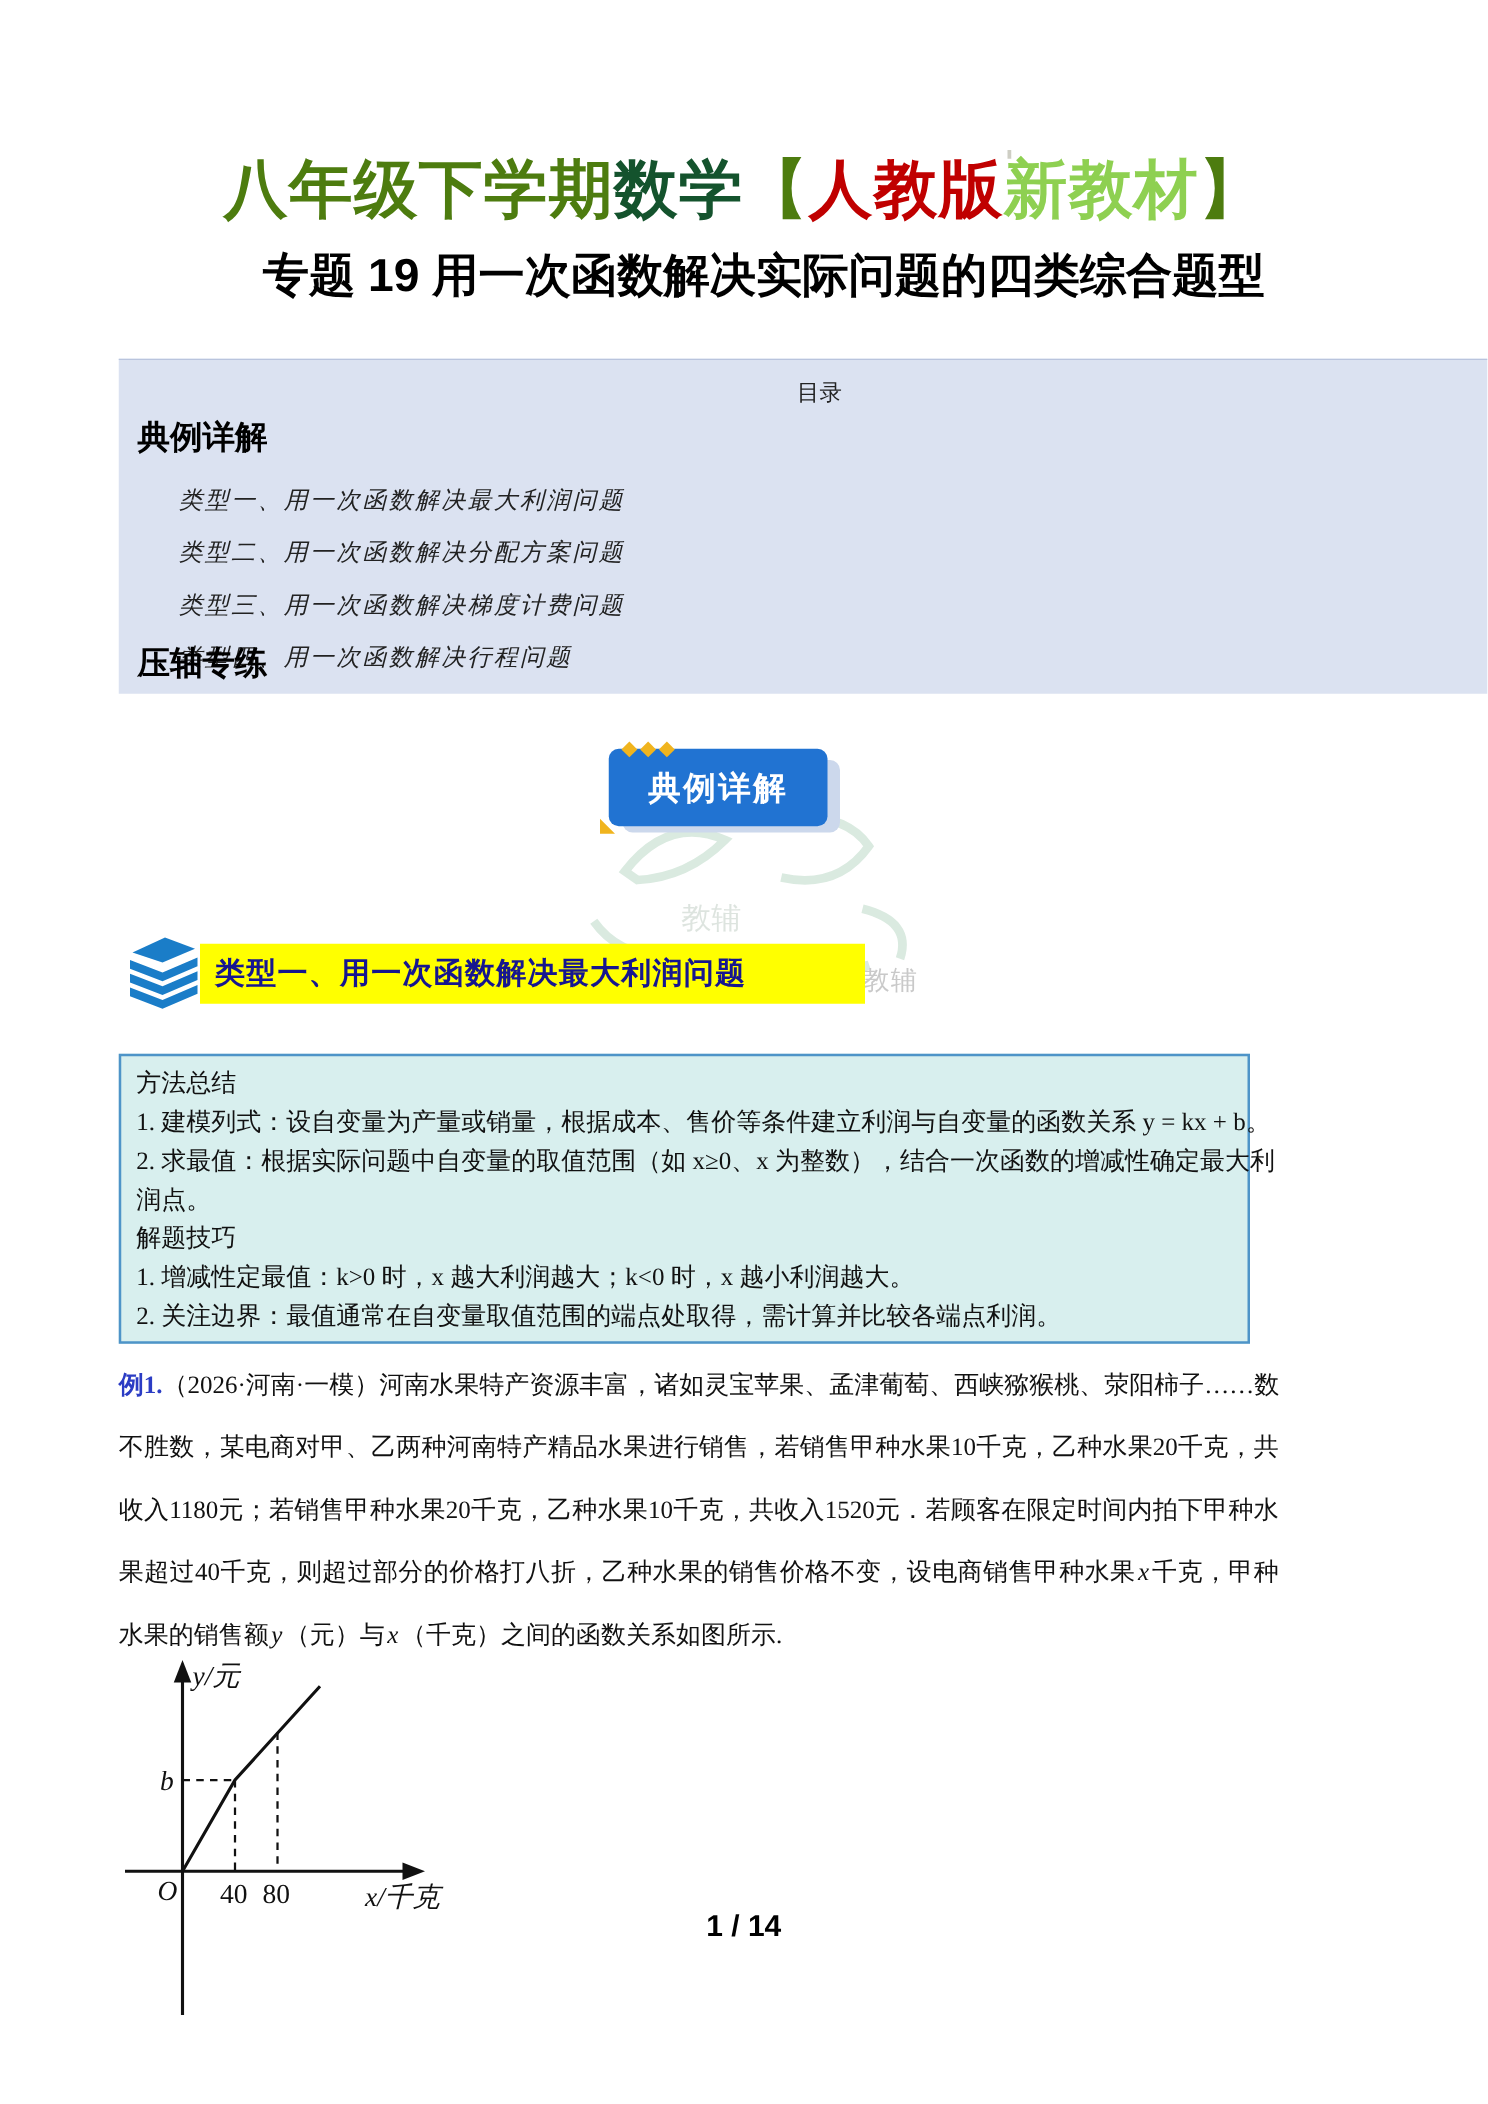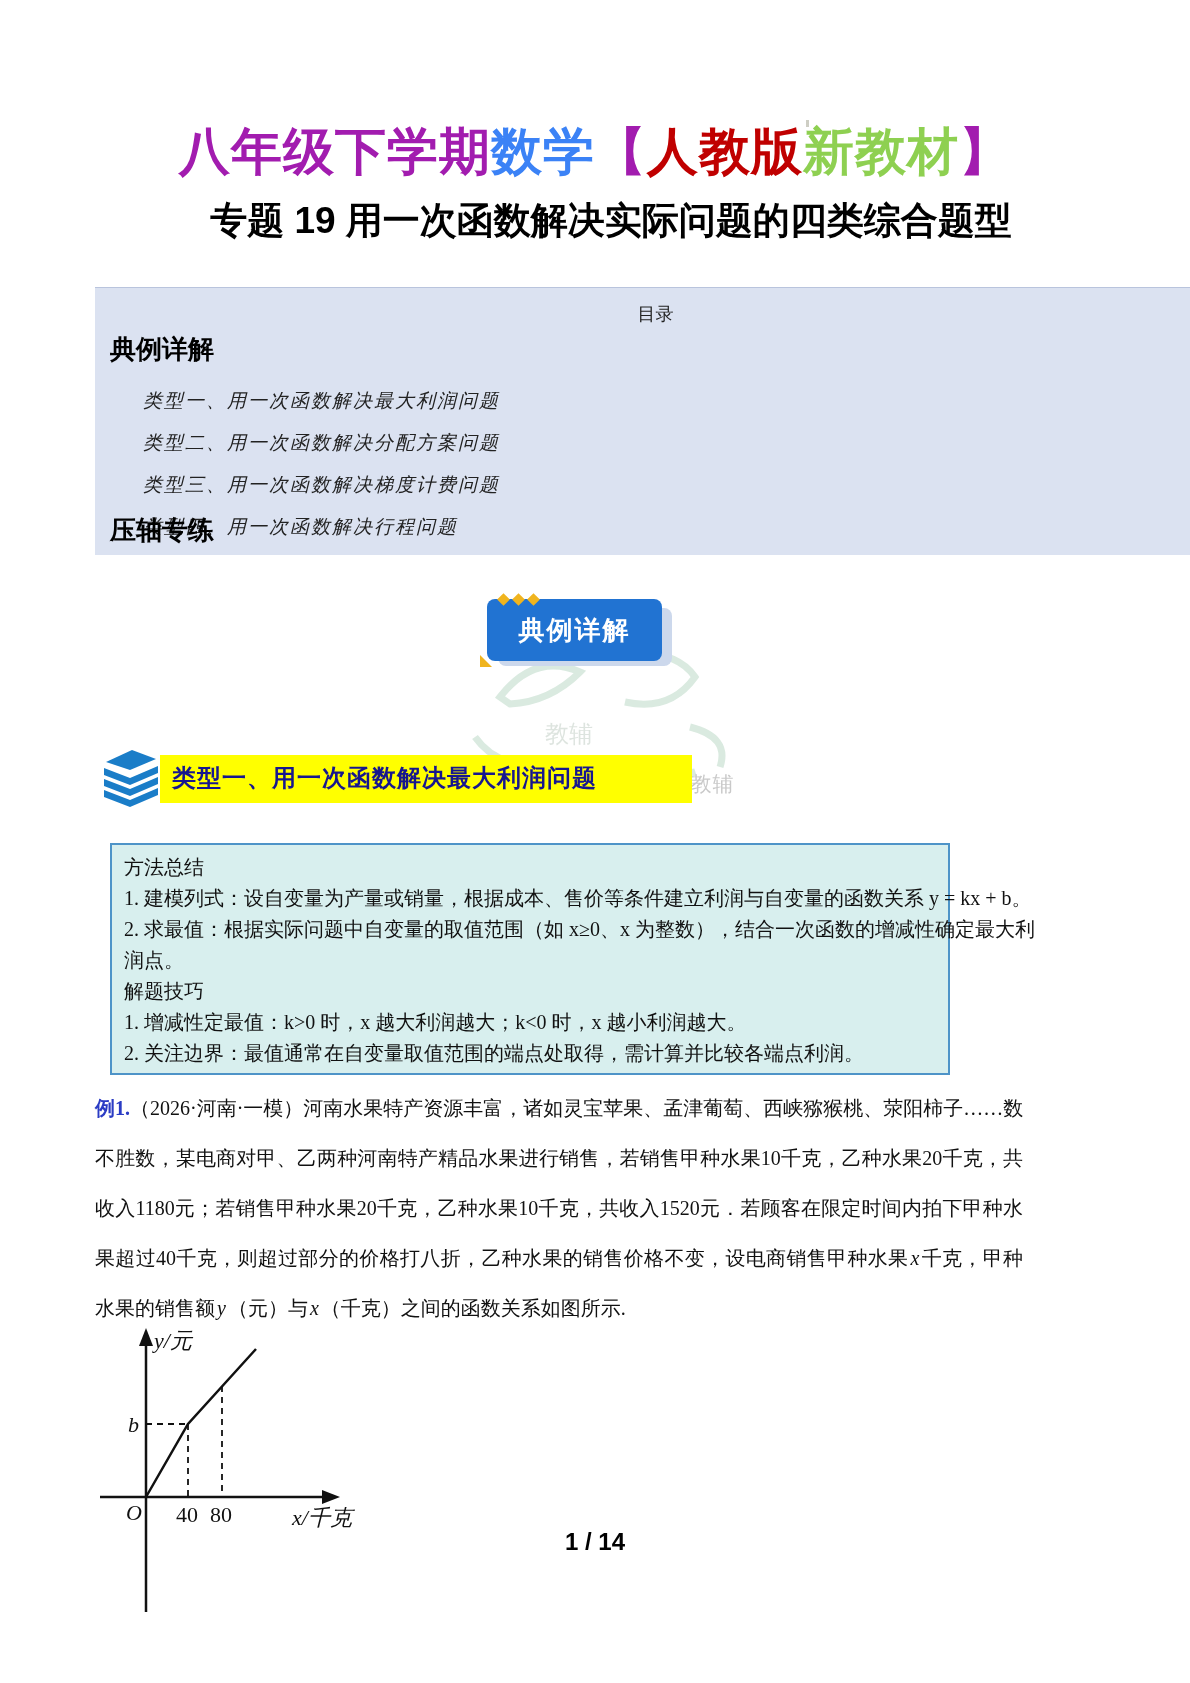"八年级下学期" .t-black { color: #a21caf -> #4d7c0f }
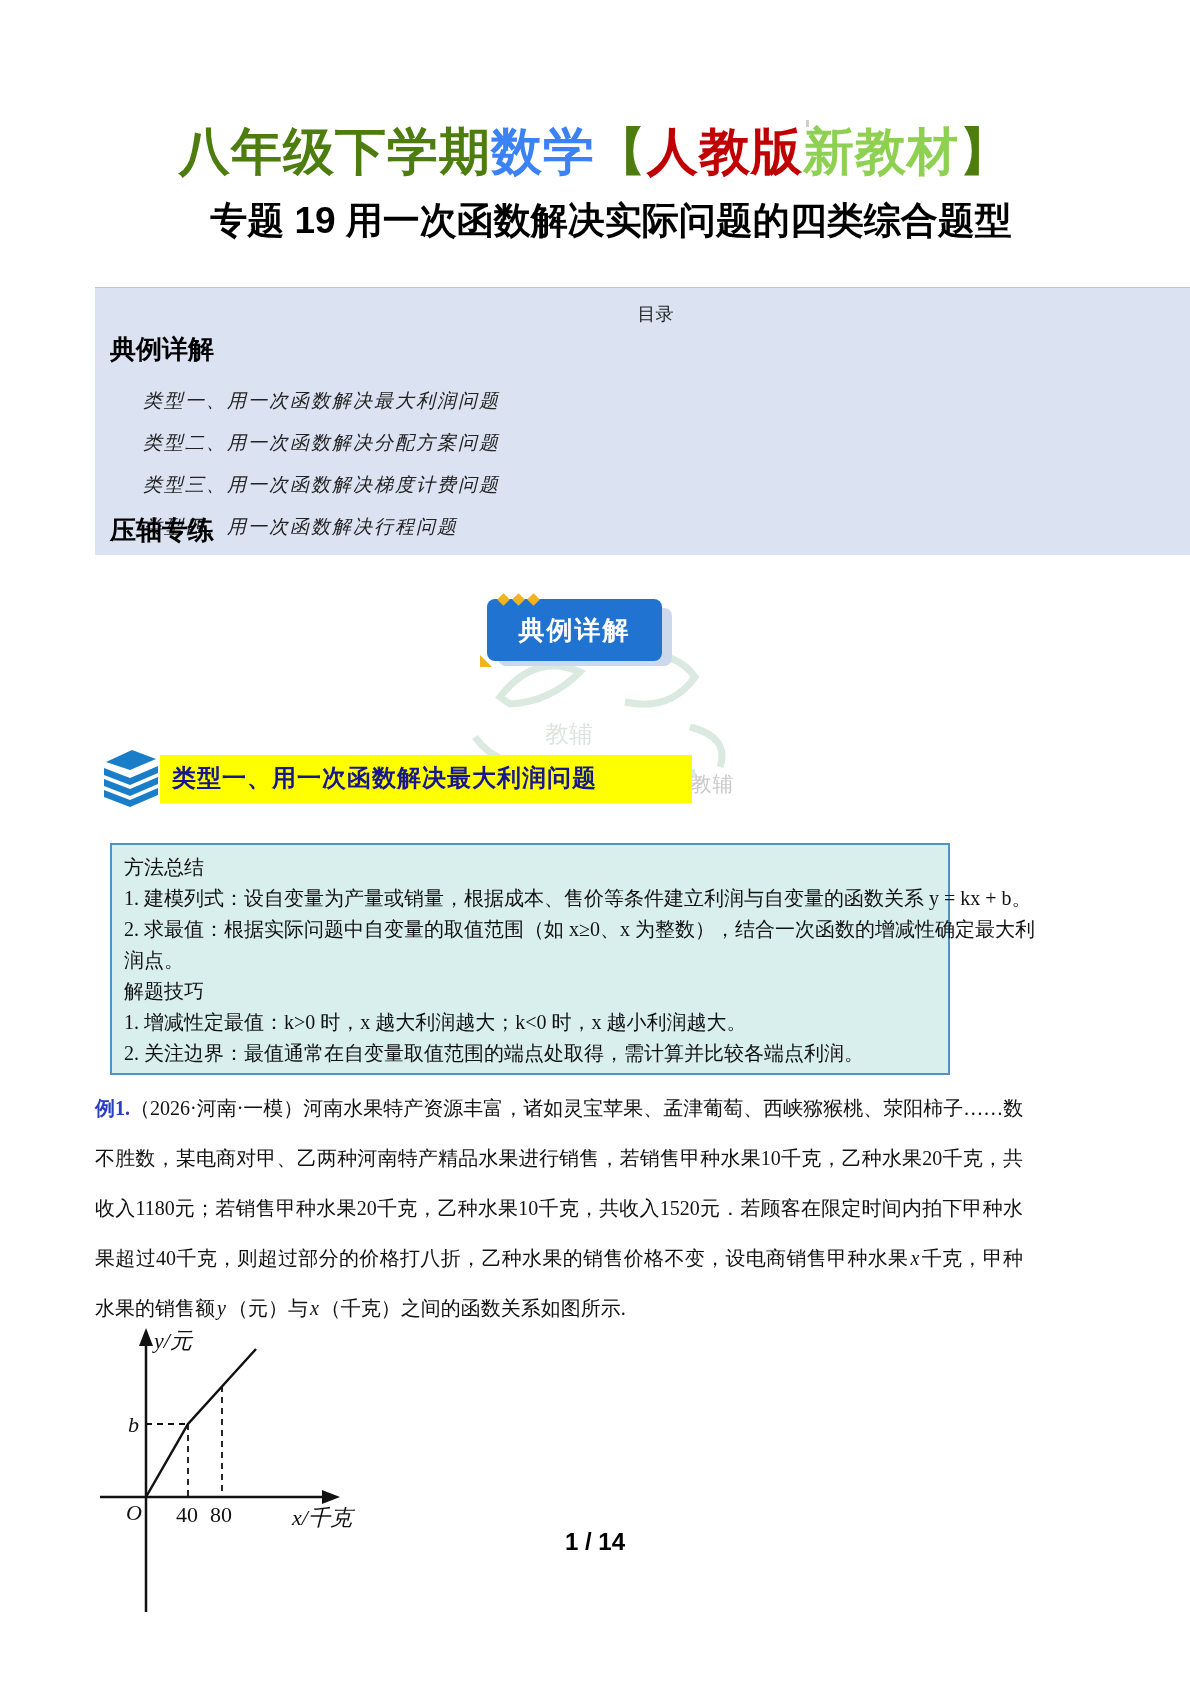"数学" .t-blue { color: #3b82f6 -> #14532d }
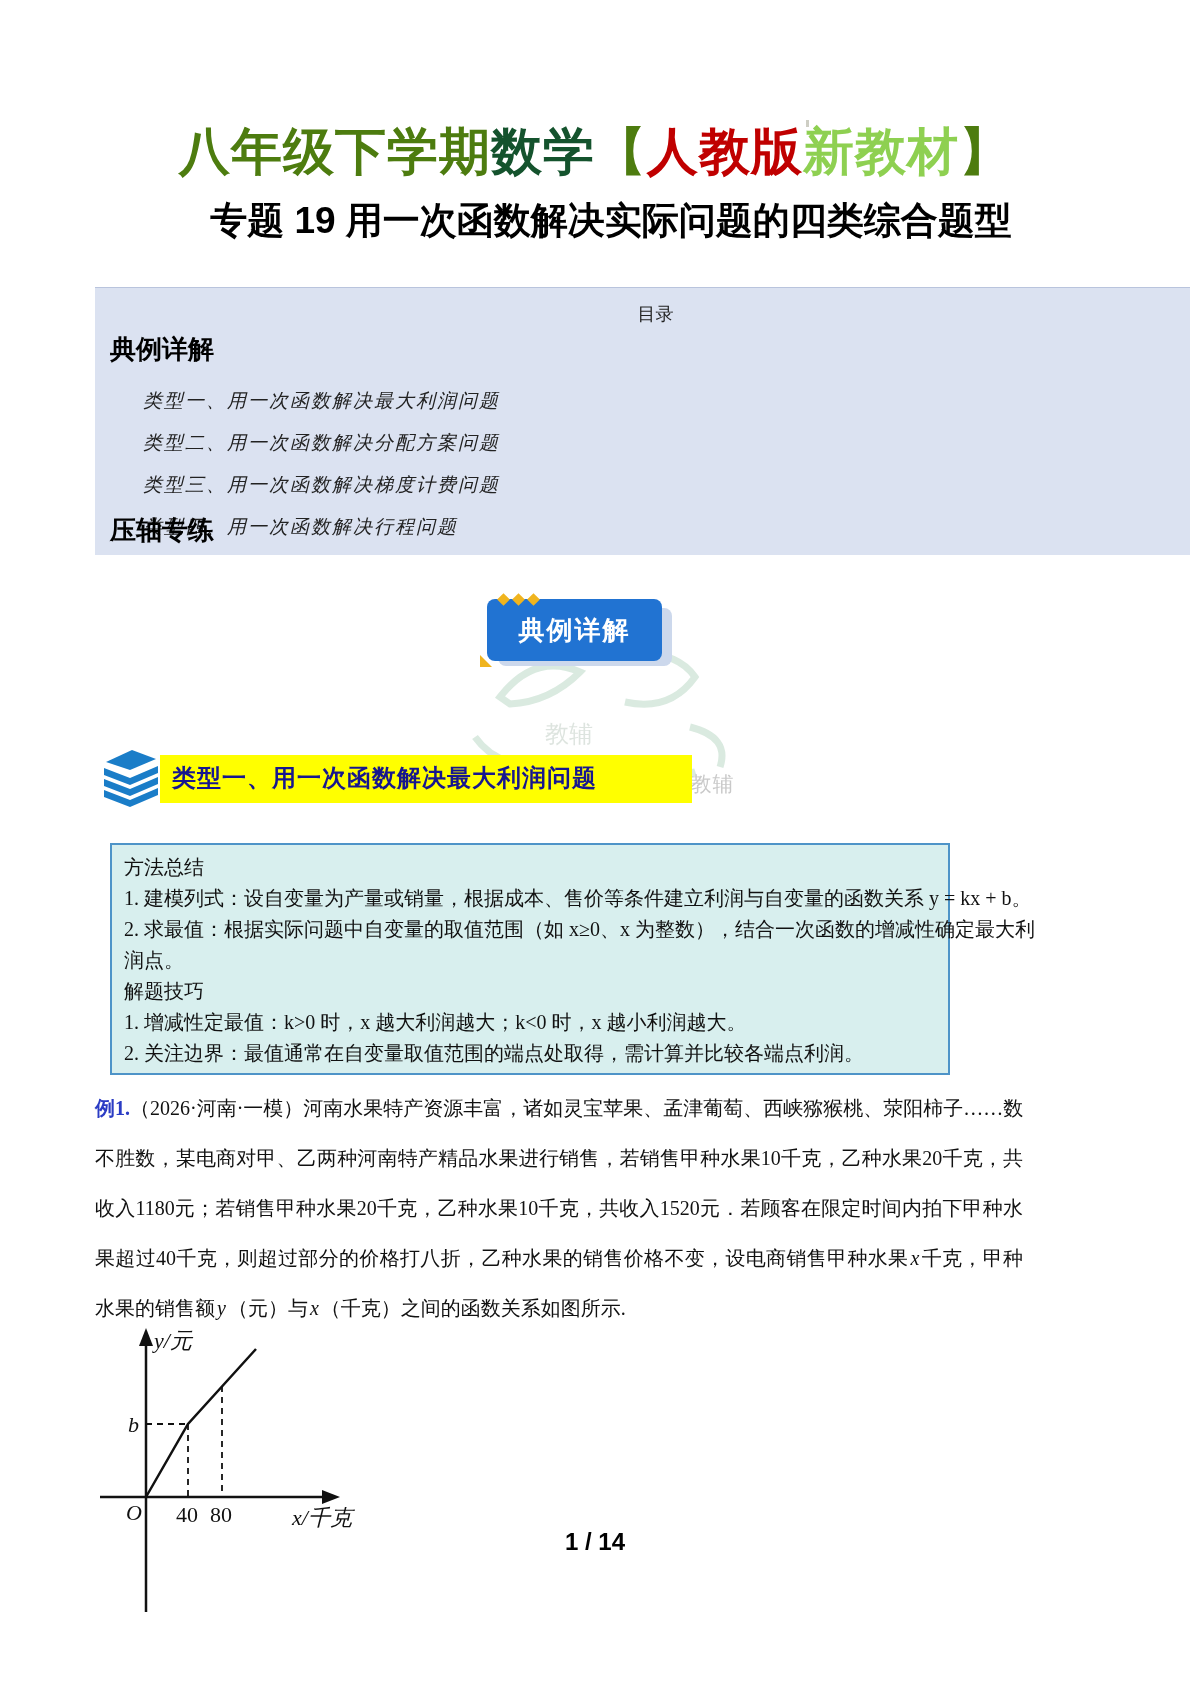"方法总结" .method-box { left: 110px -> 95px; width: 840px -> 905px }
